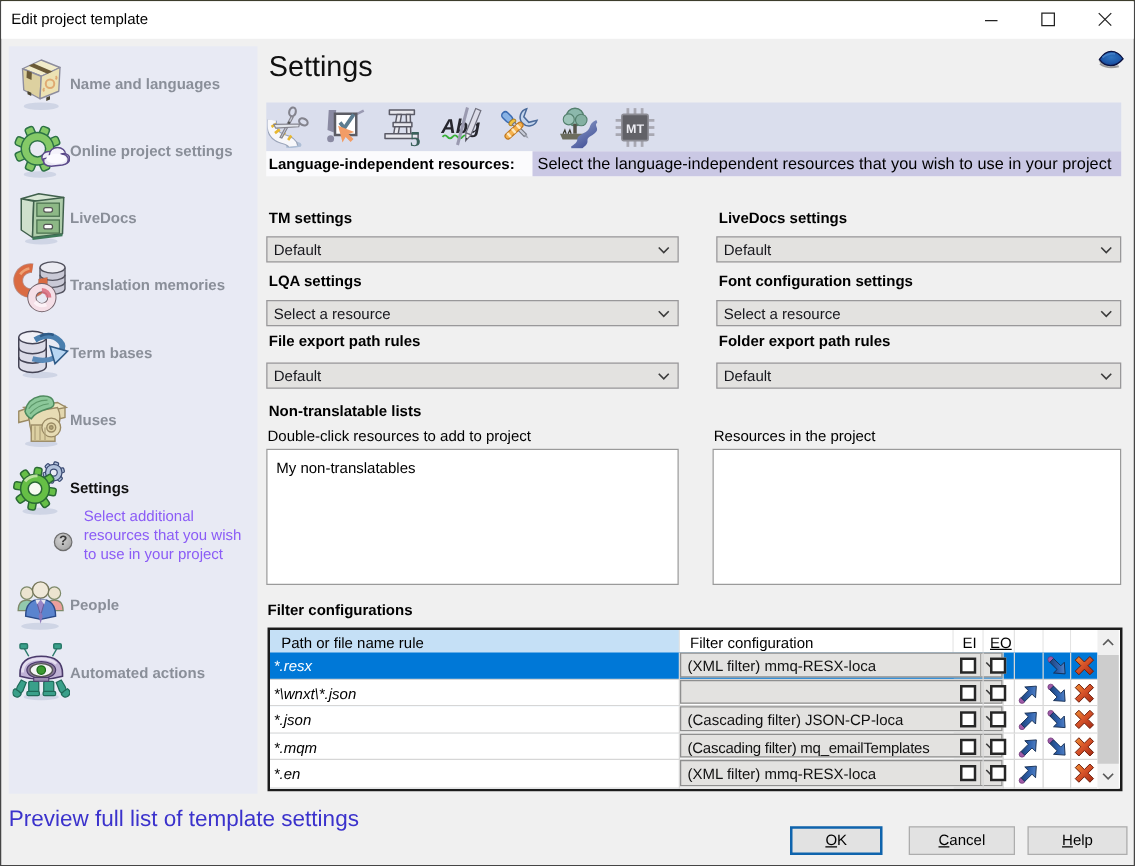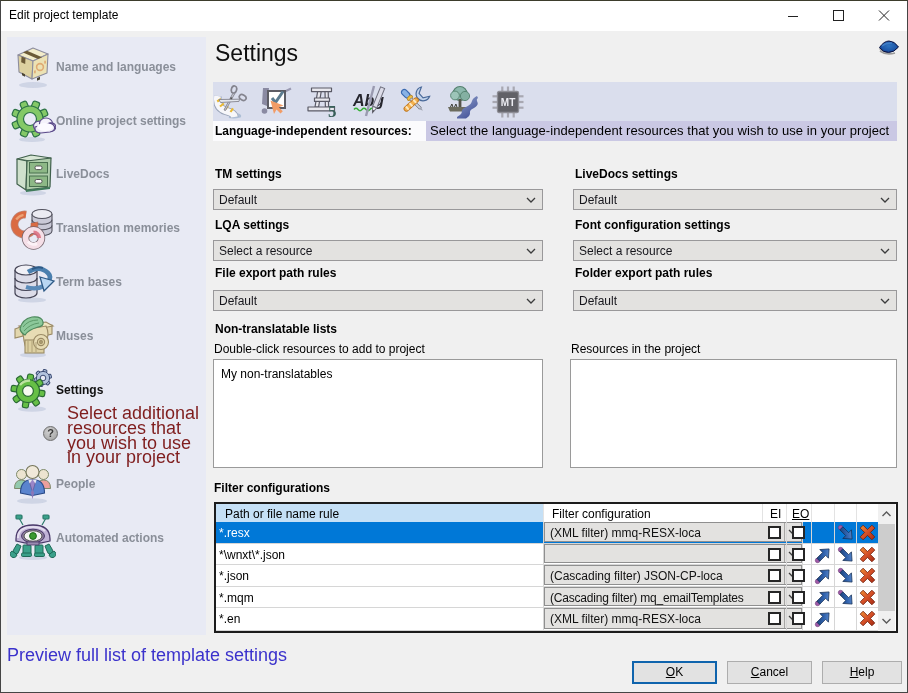"Select additional resources that you" div.abs { color: #7f1d1d -> #8b5cf6; font-size: 18px -> 12px }
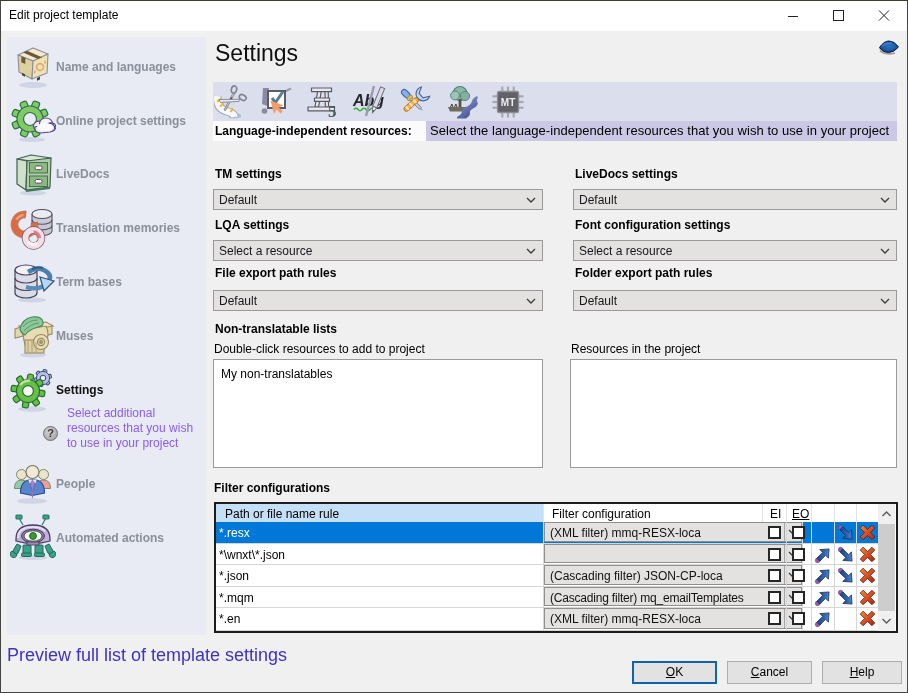"*.resx" .pv { font-style: none -> italic }
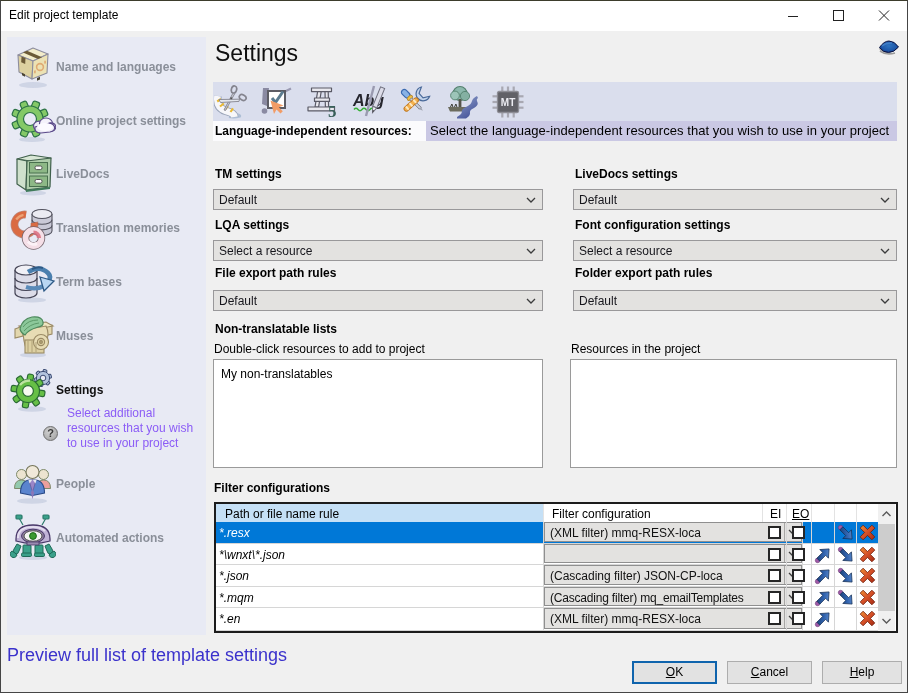"OK" div.abs { width: 85px -> 74px }
